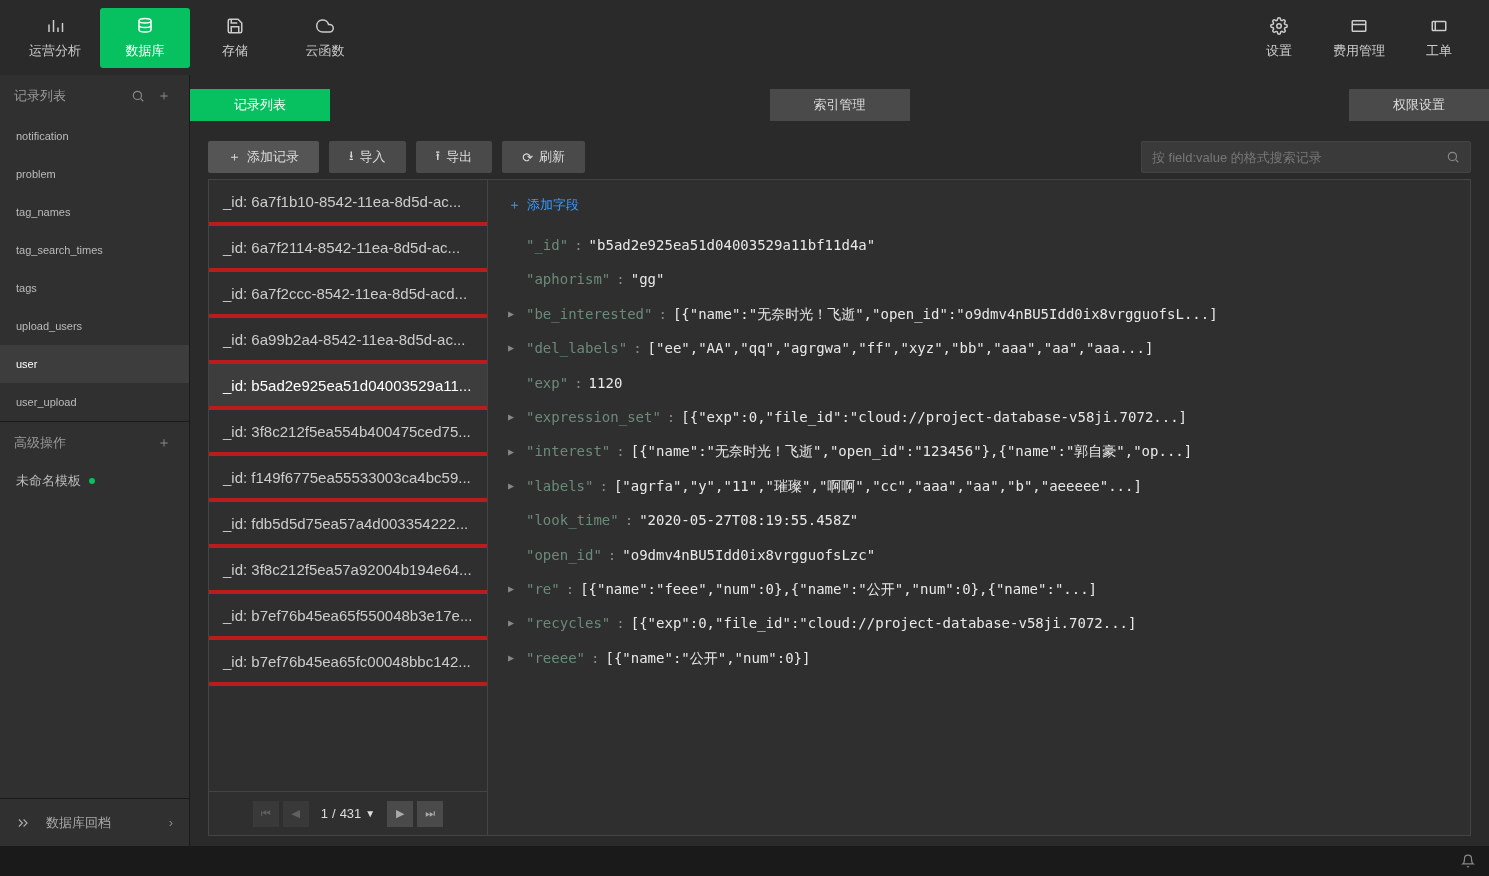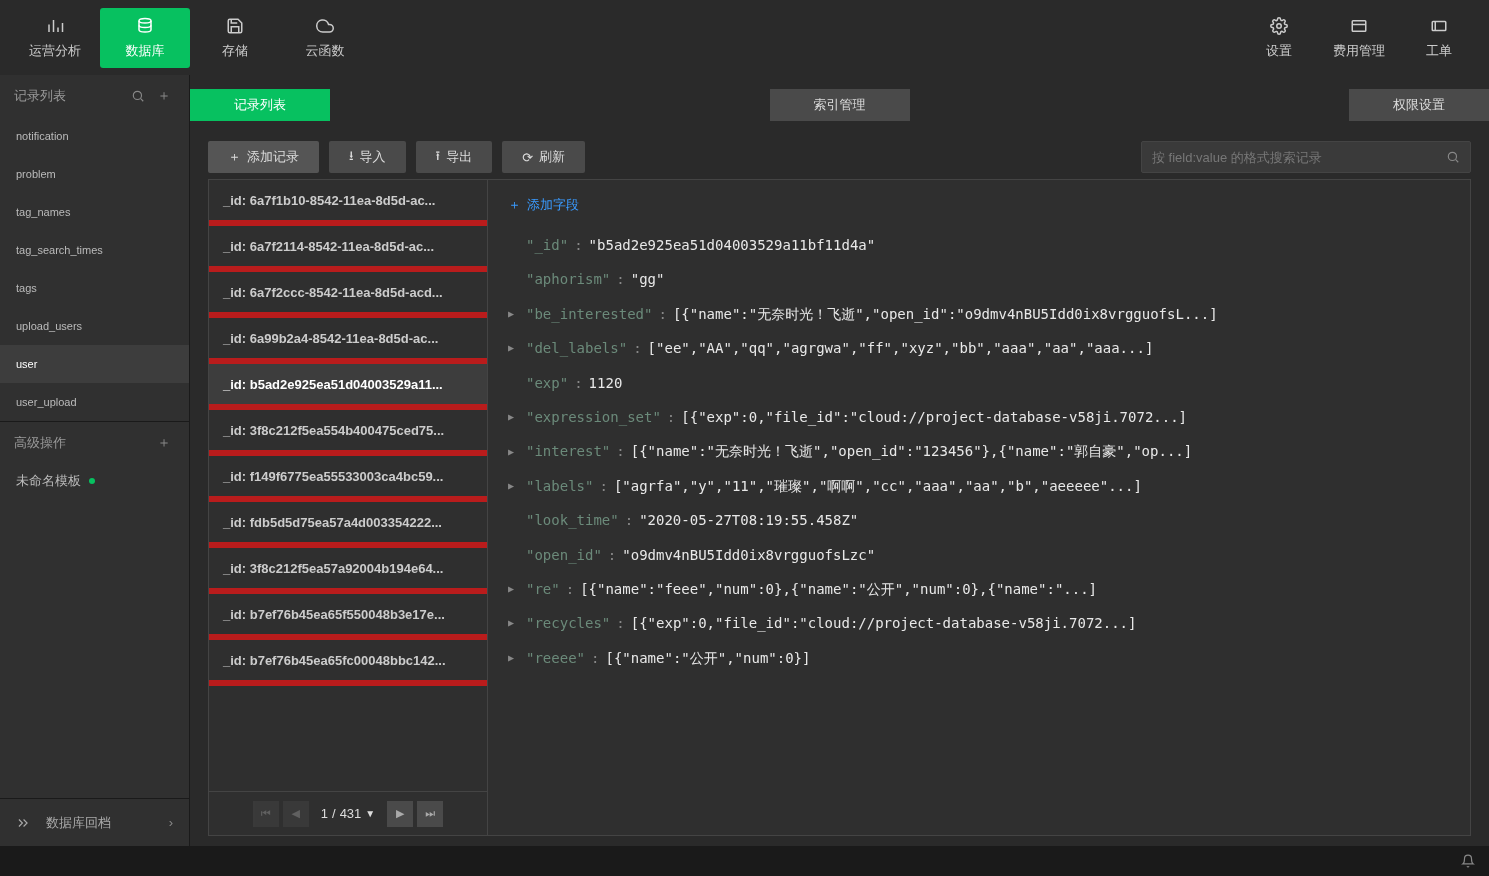"_id: 6a7f1b10-8542-11ea-8d5d-ac..." .rec-item { border-bottom: 6px solid #b91c1c -> 4px solid #b91c1c; font-size: 13px -> 15px; font-weight: bold -> none }
